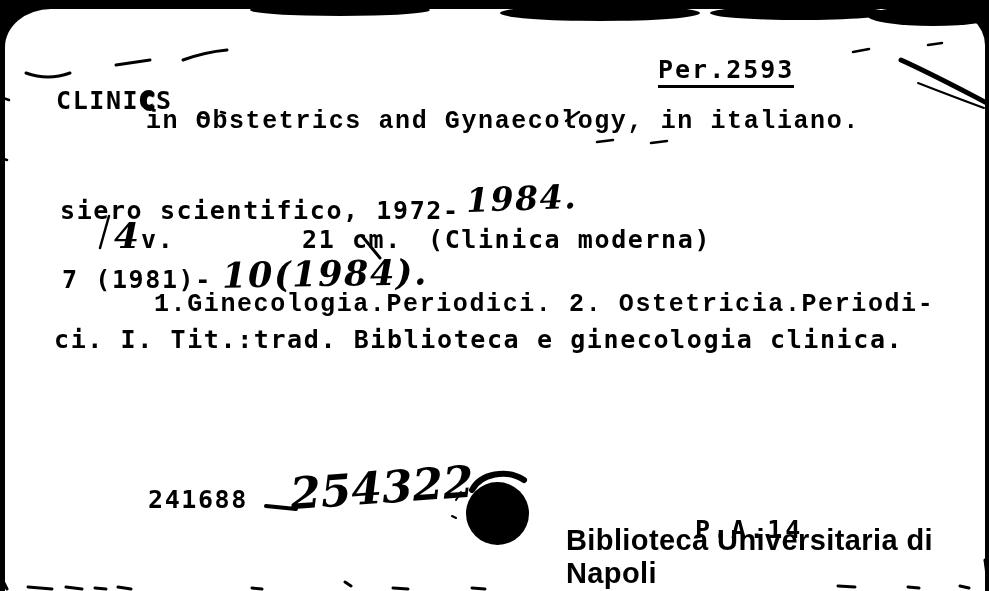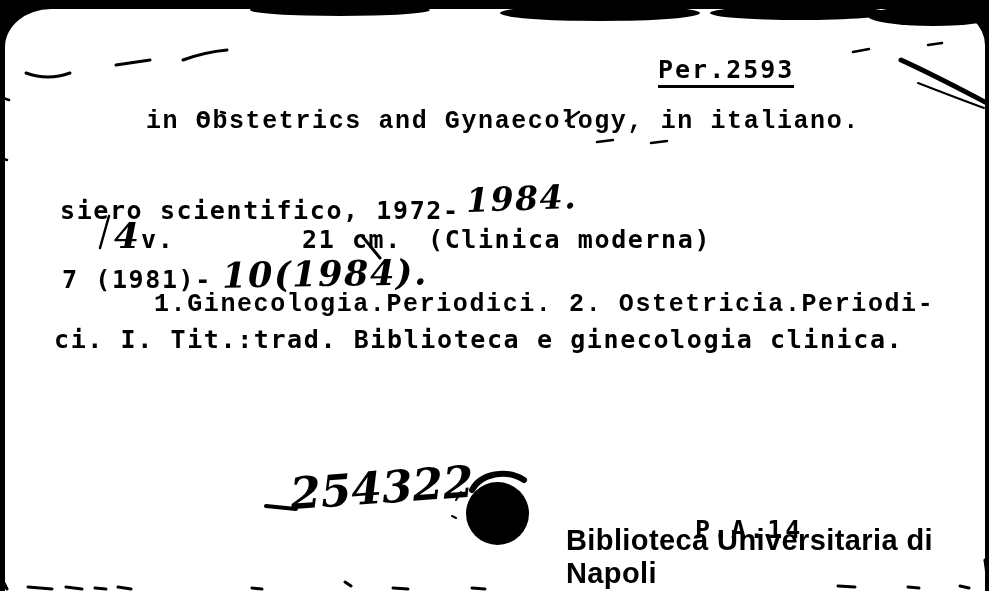"CLINICS" div.typed { html: none -> <div><span>CLINI</span><span>C</span><span>S</span></div> }
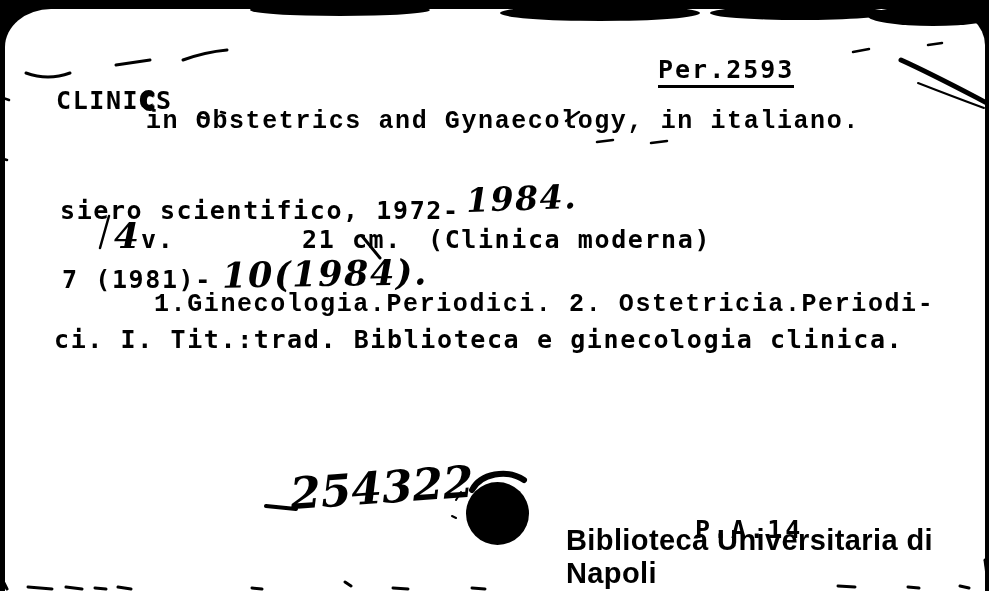"241688" div.typed { html: none -> <div>241688</div> }
